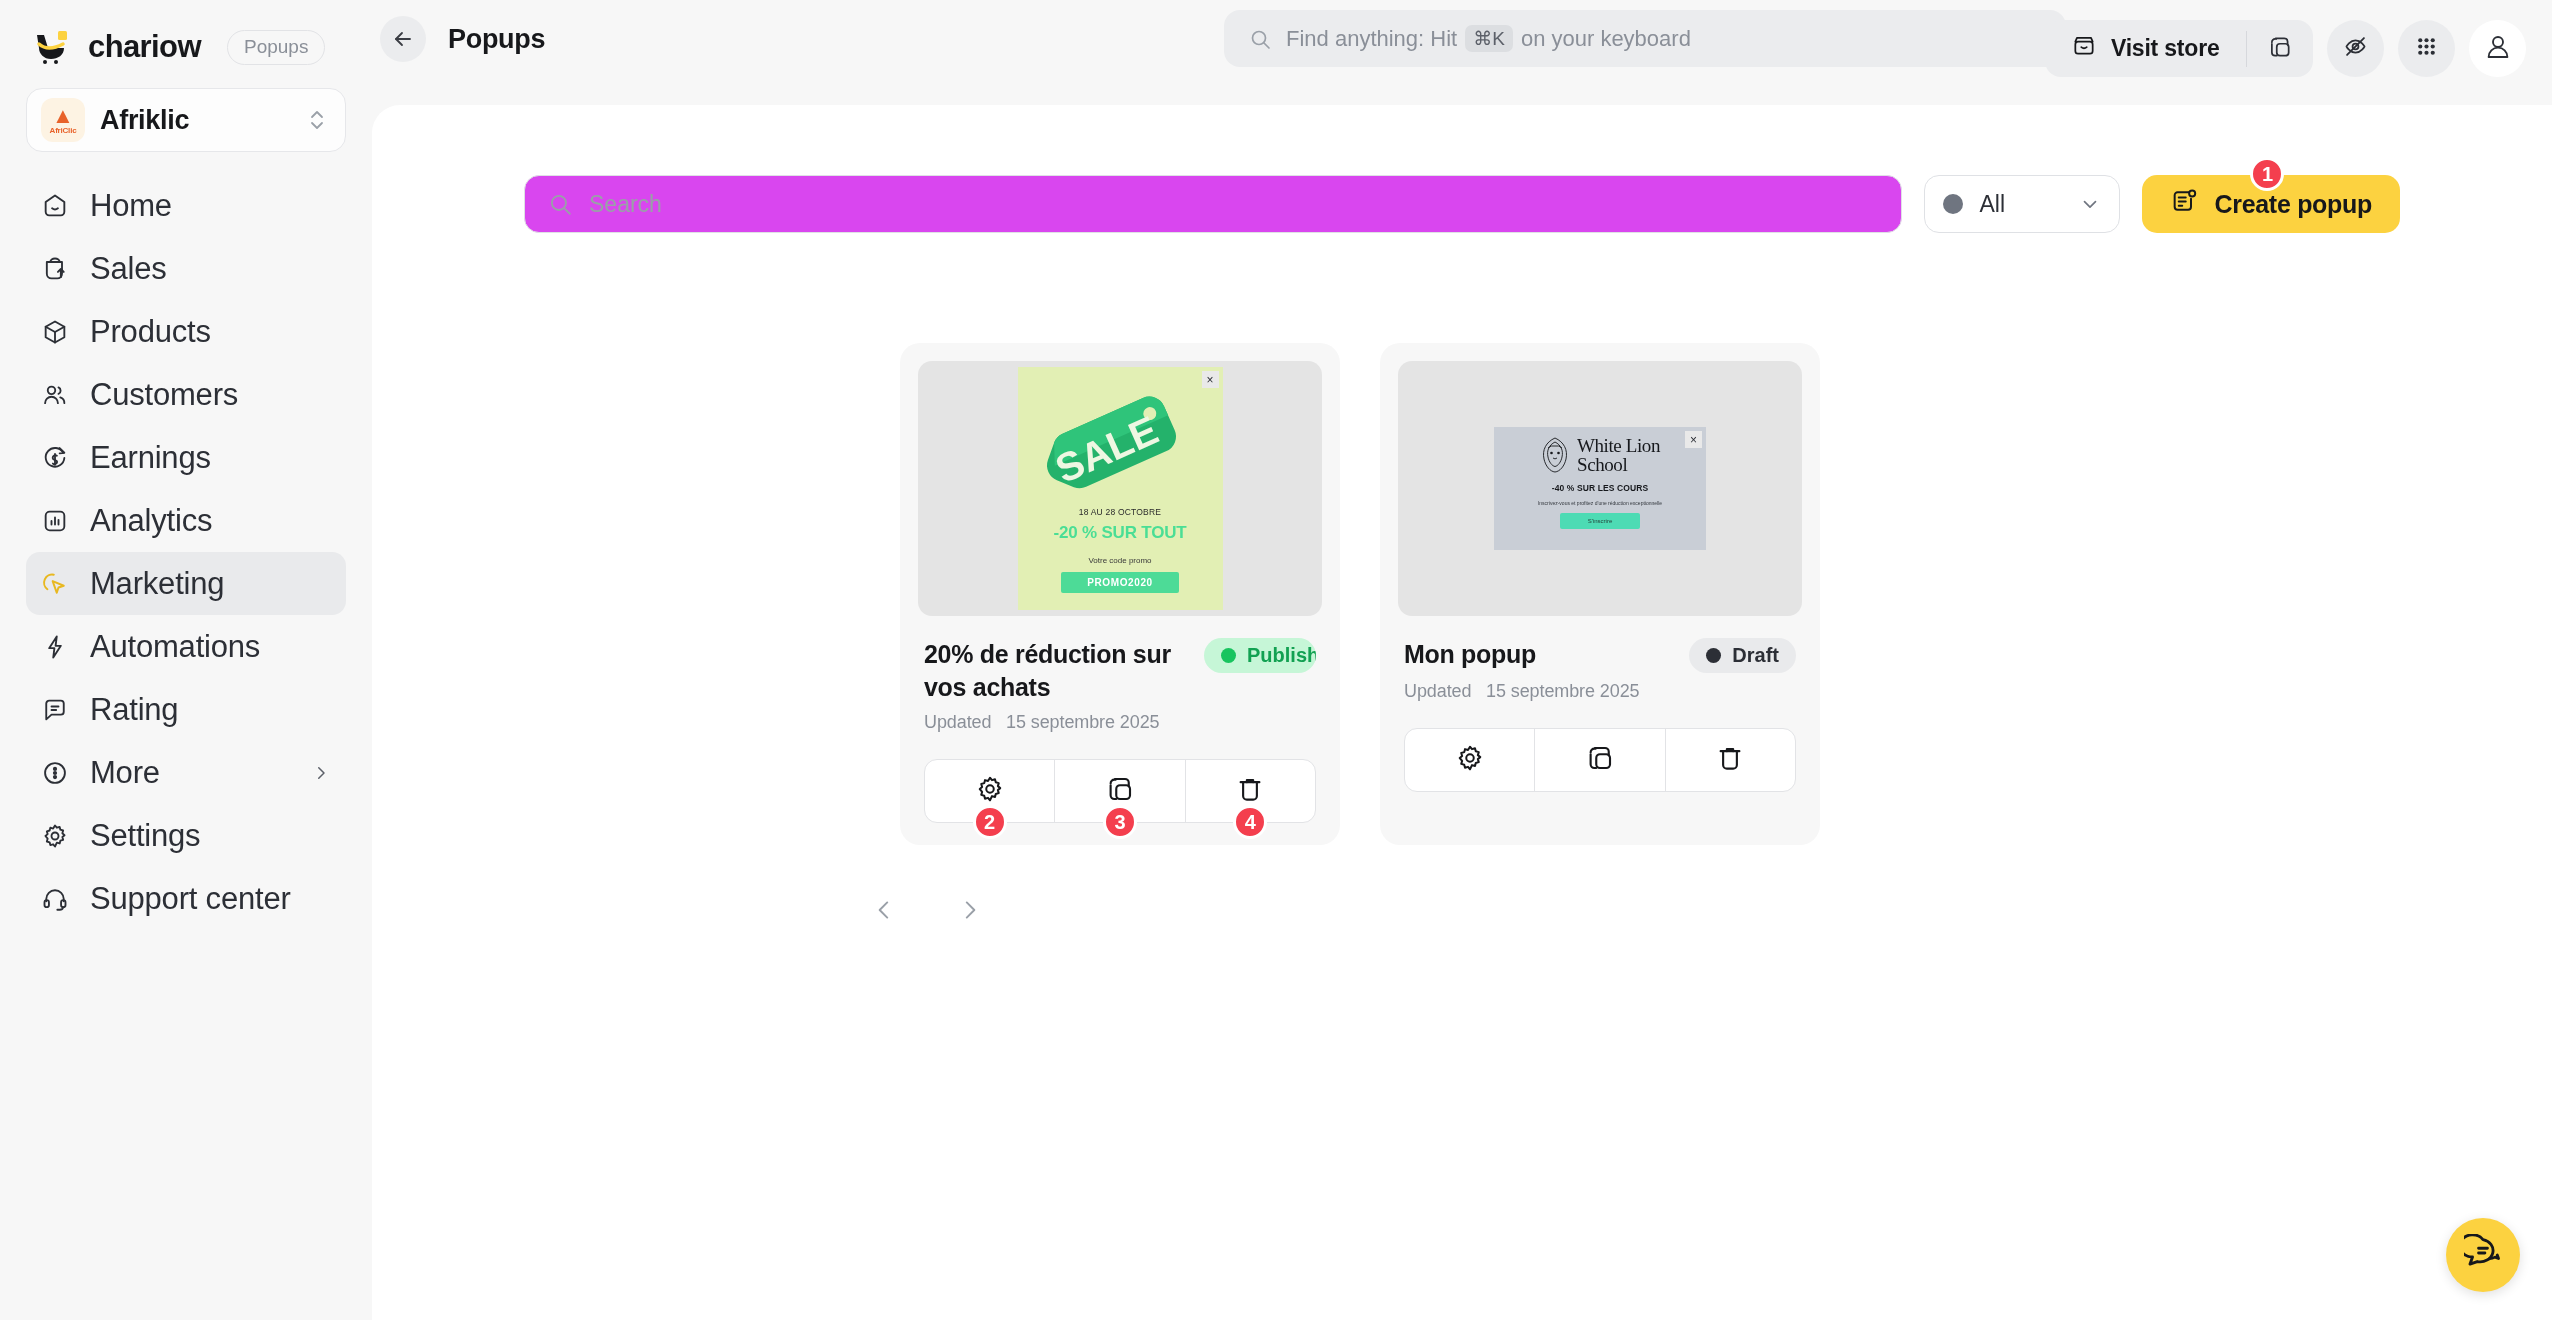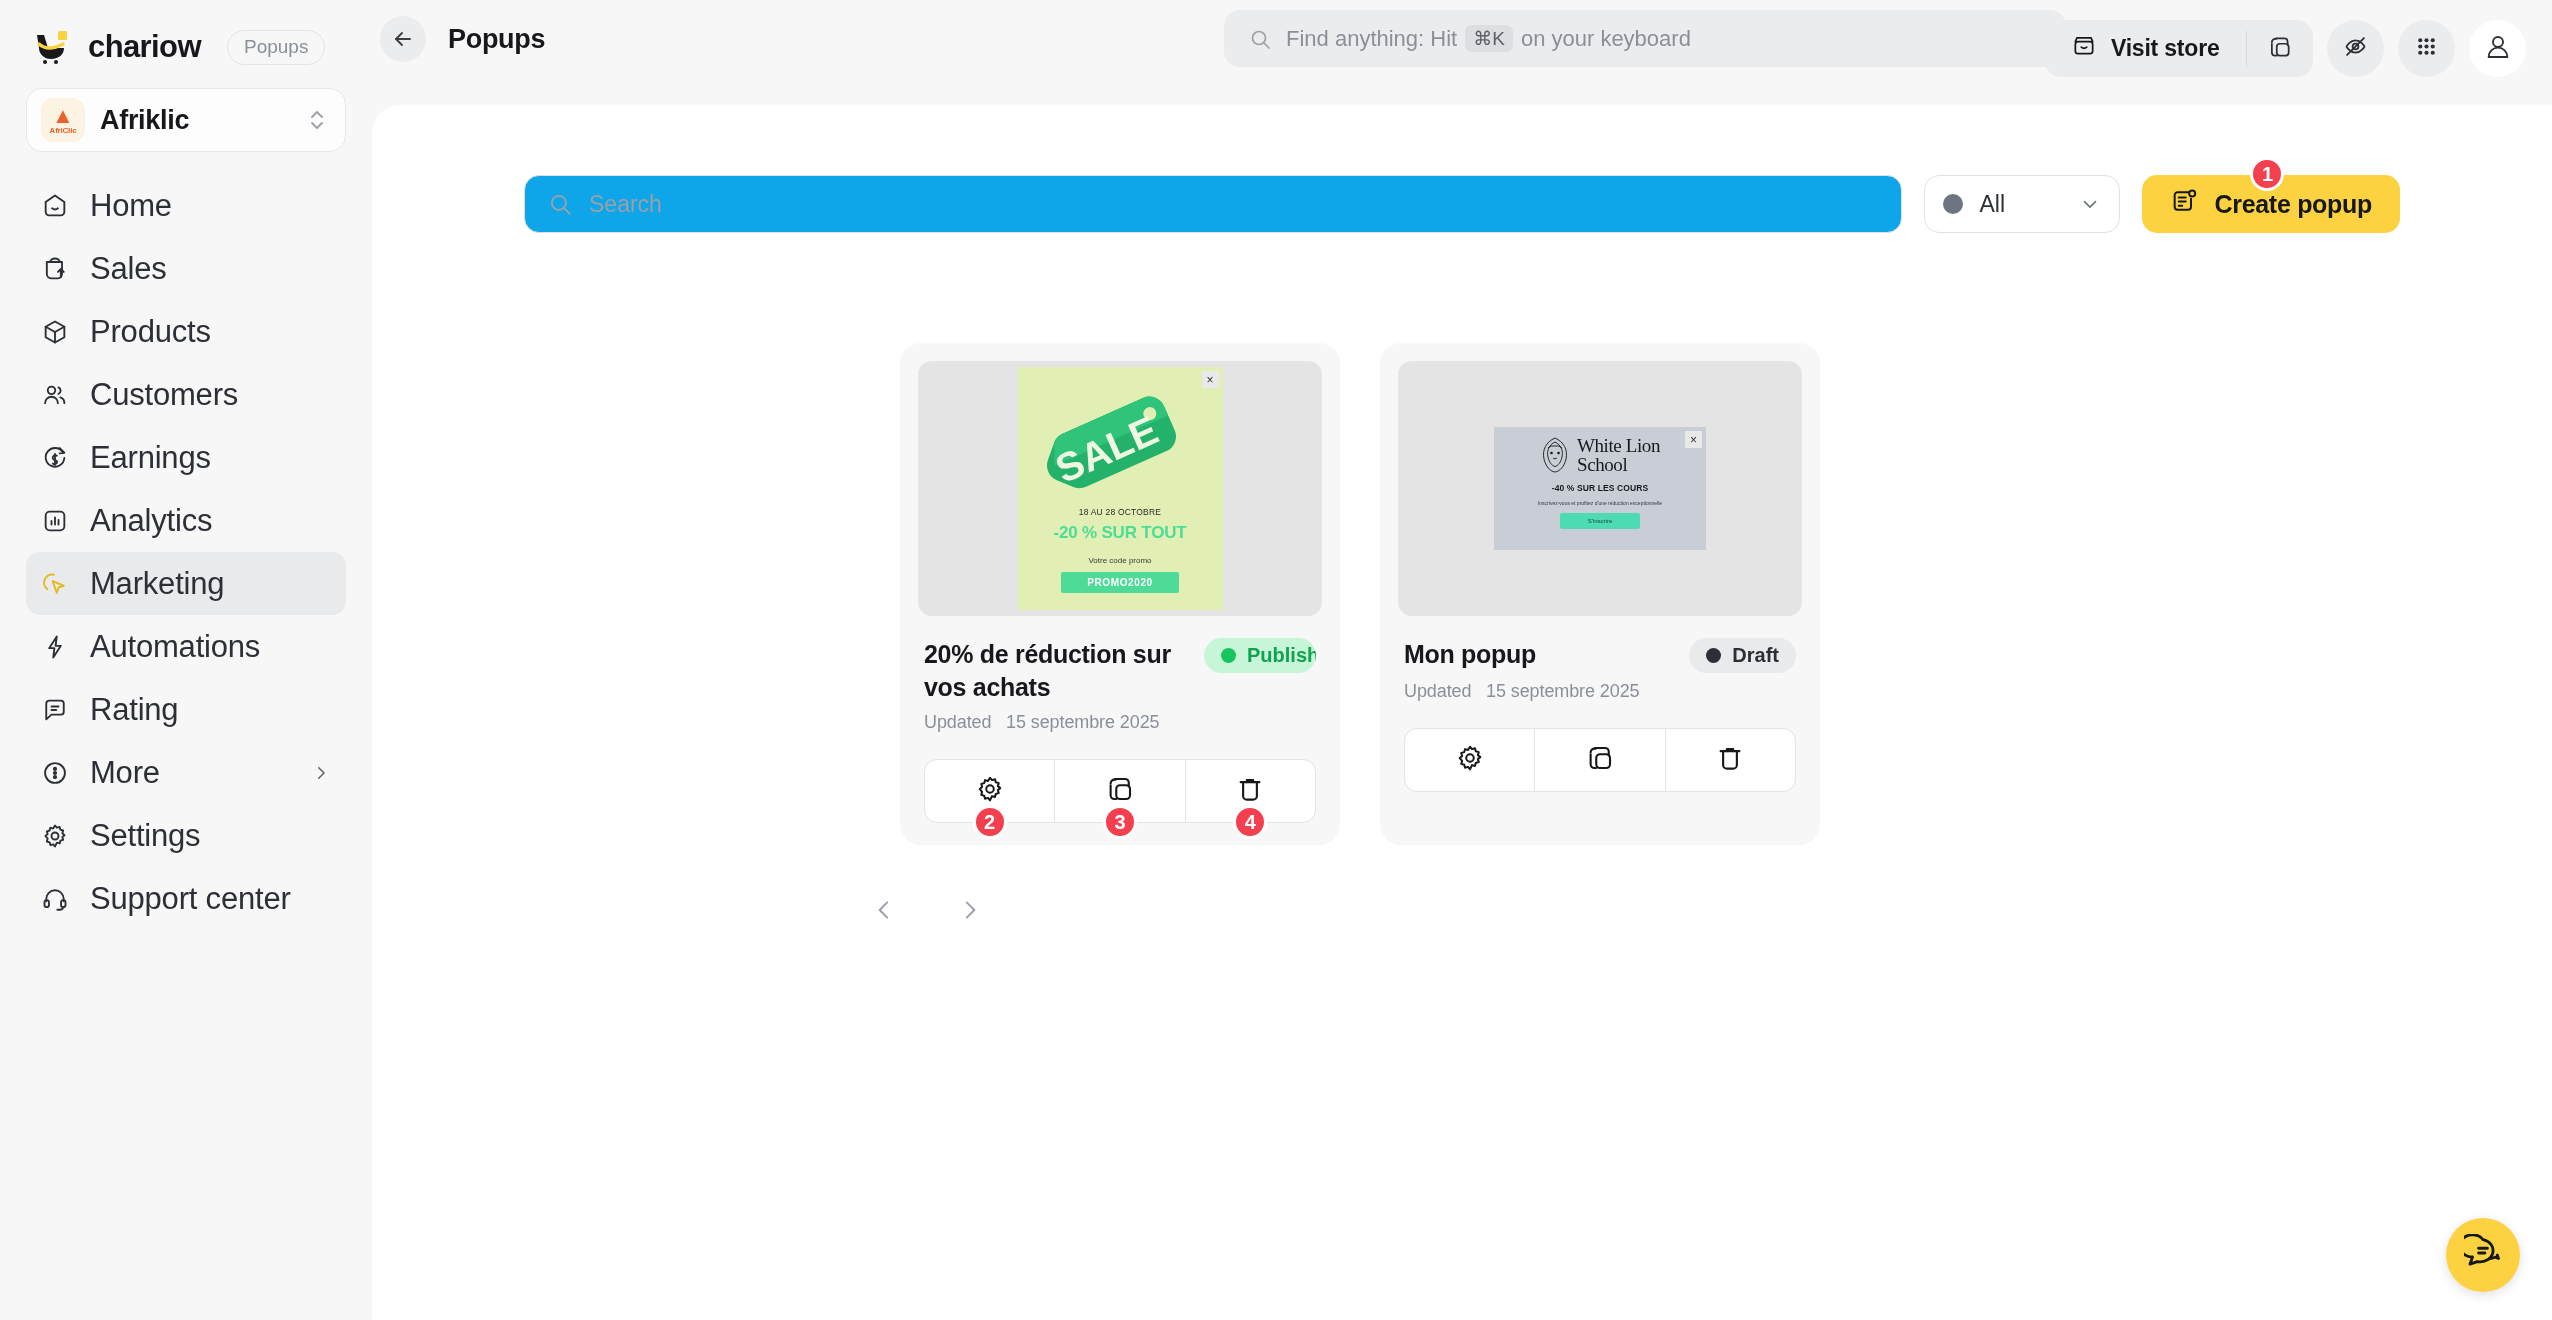"Search" .search-box { background: #0ea5e9 -> #d946ef }
